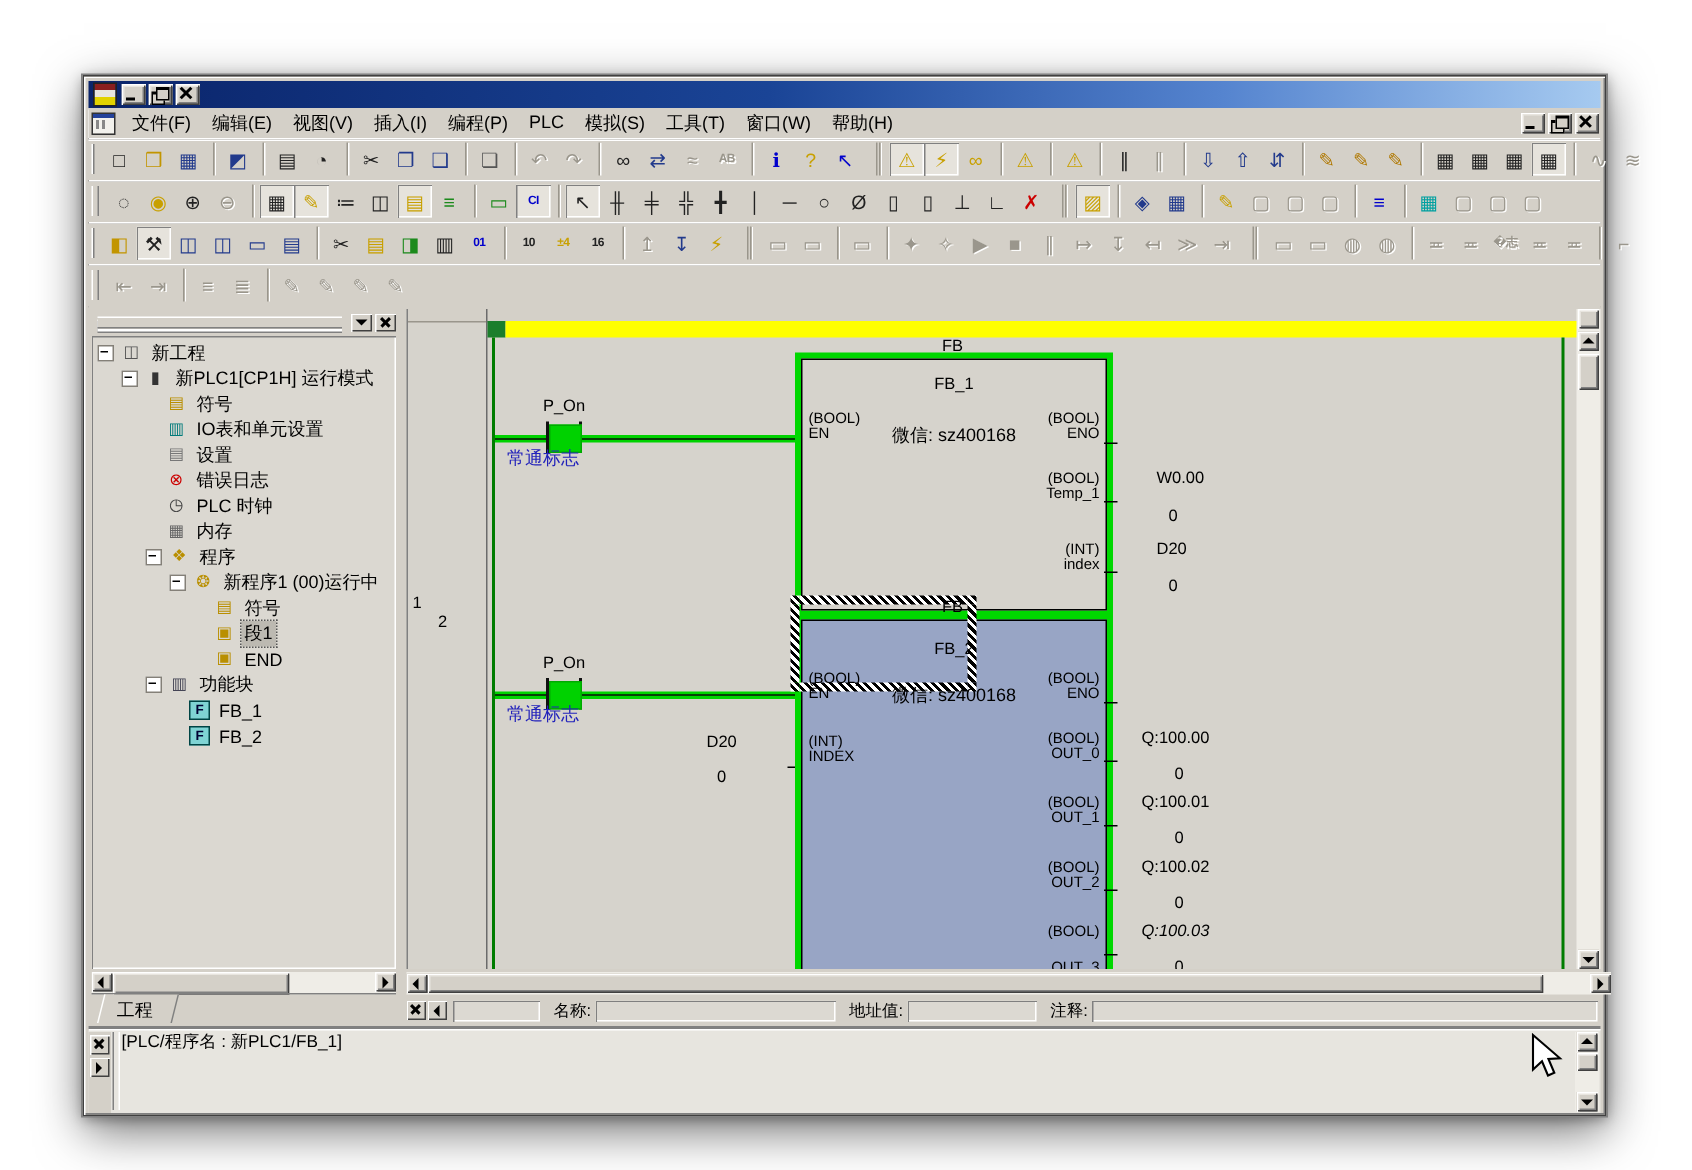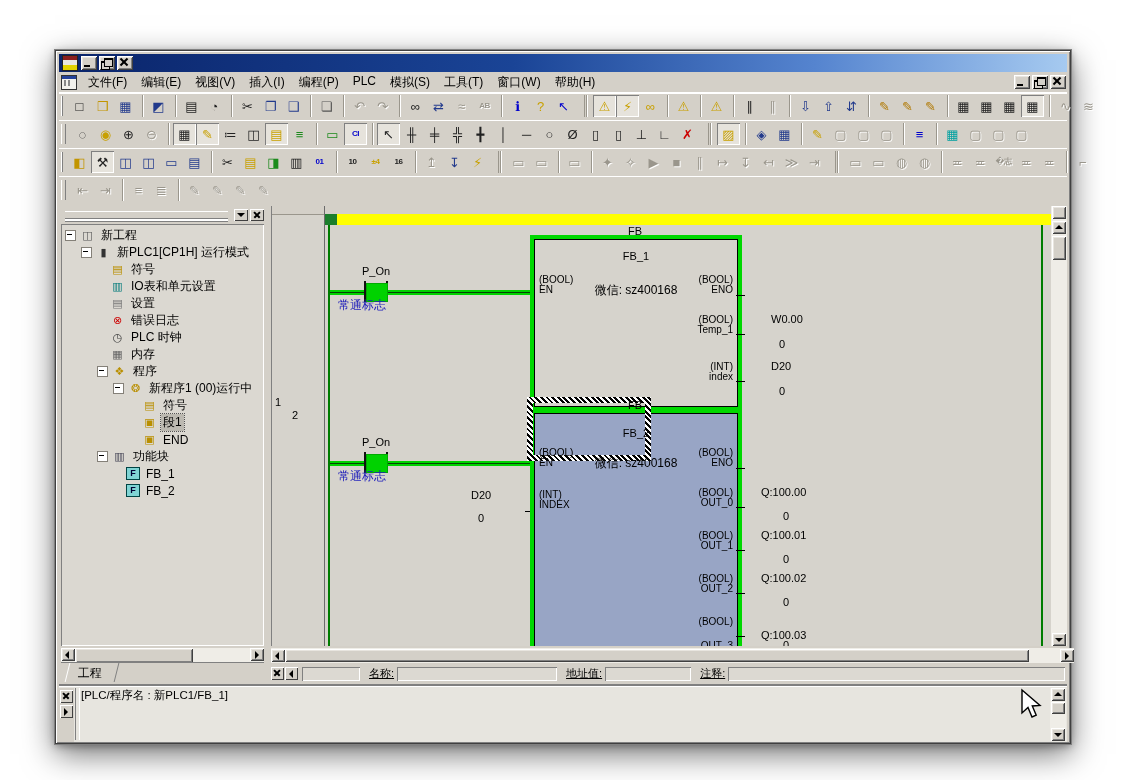"Q:100.03" div.operand { font-style: none -> italic; top: 423px -> 409px }
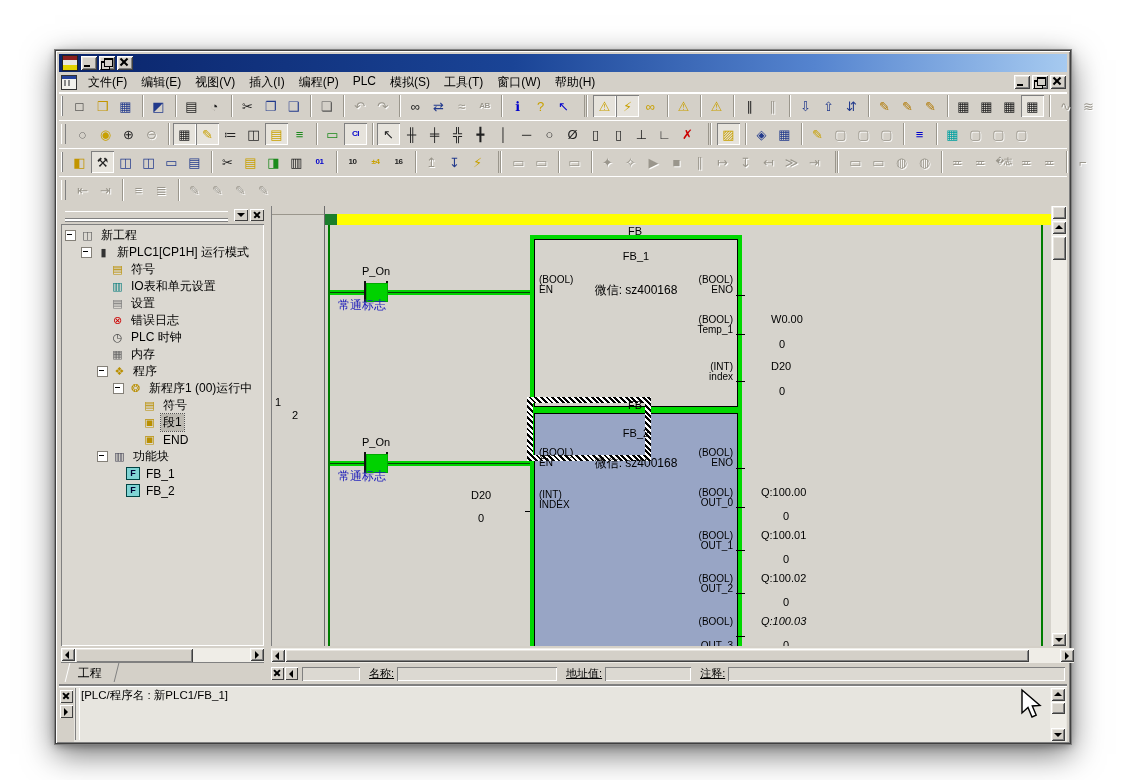"名称:" .oplabel { text-decoration: underline -> none }
